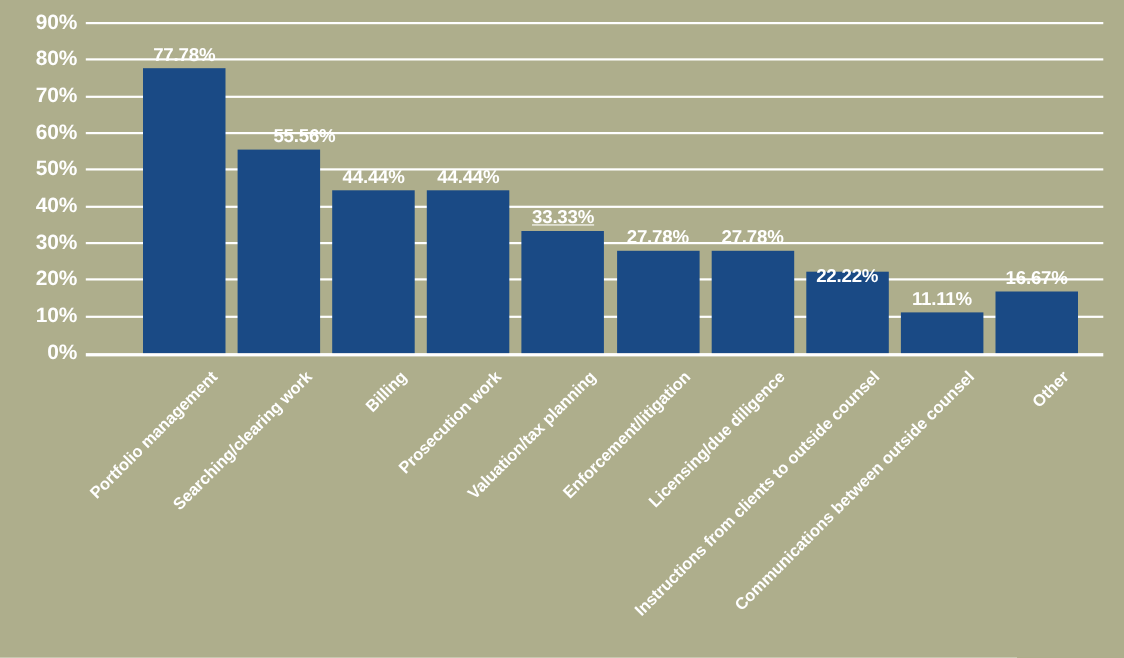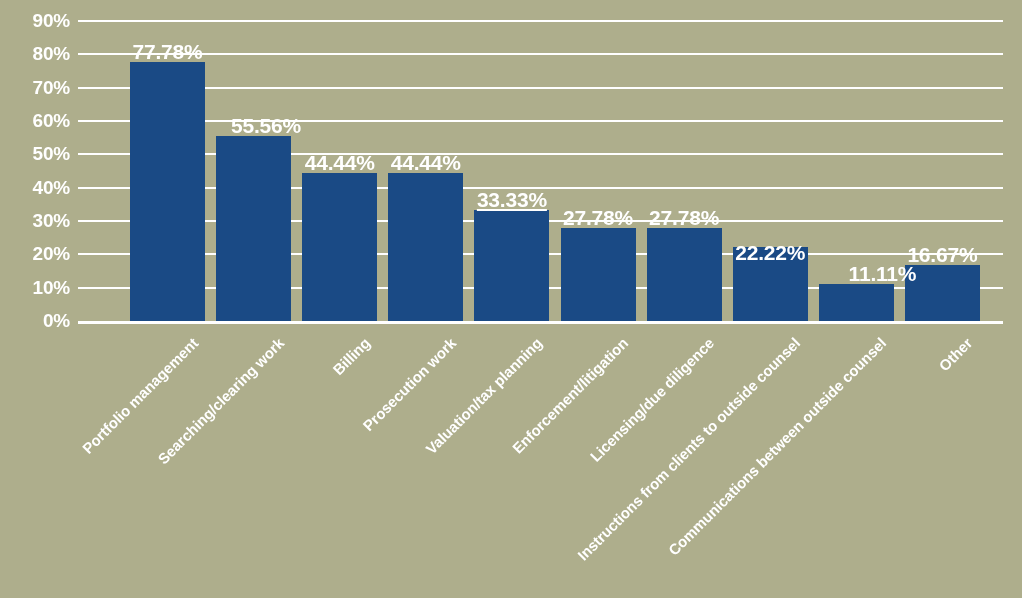"77.78%" .bar-value { font-size: 21px -> 17px }
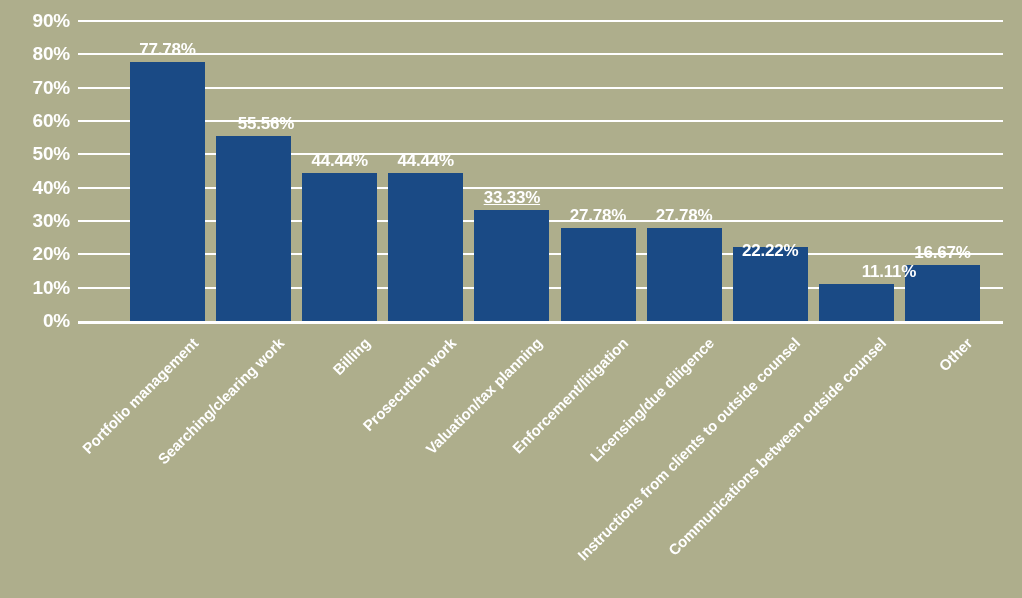"55.56%" div.bar-value { left: 206px -> 185px; text-align: none -> right }
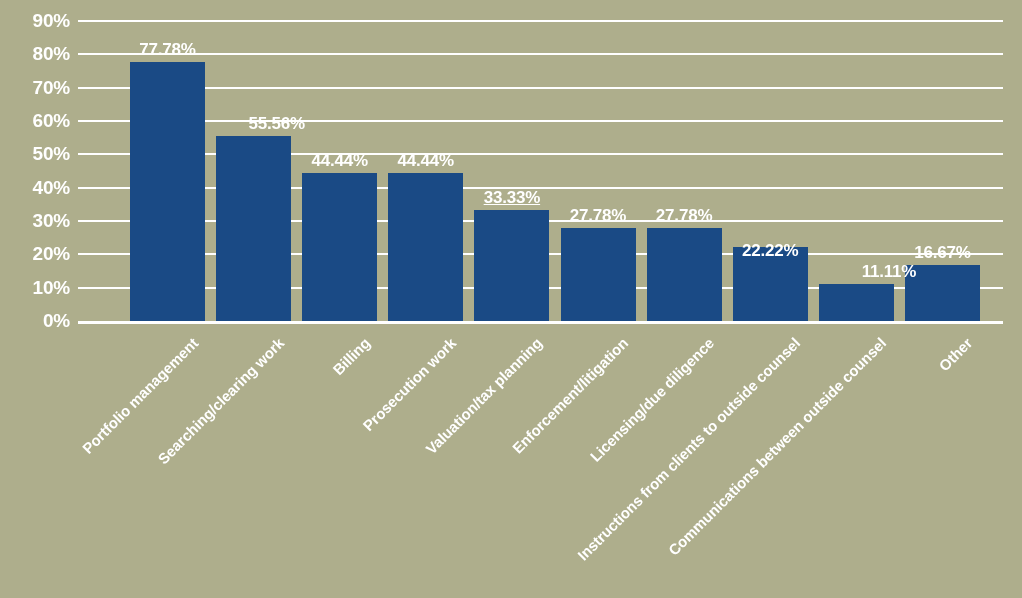"11.11%" div.bar-value { text-align: right -> none }
